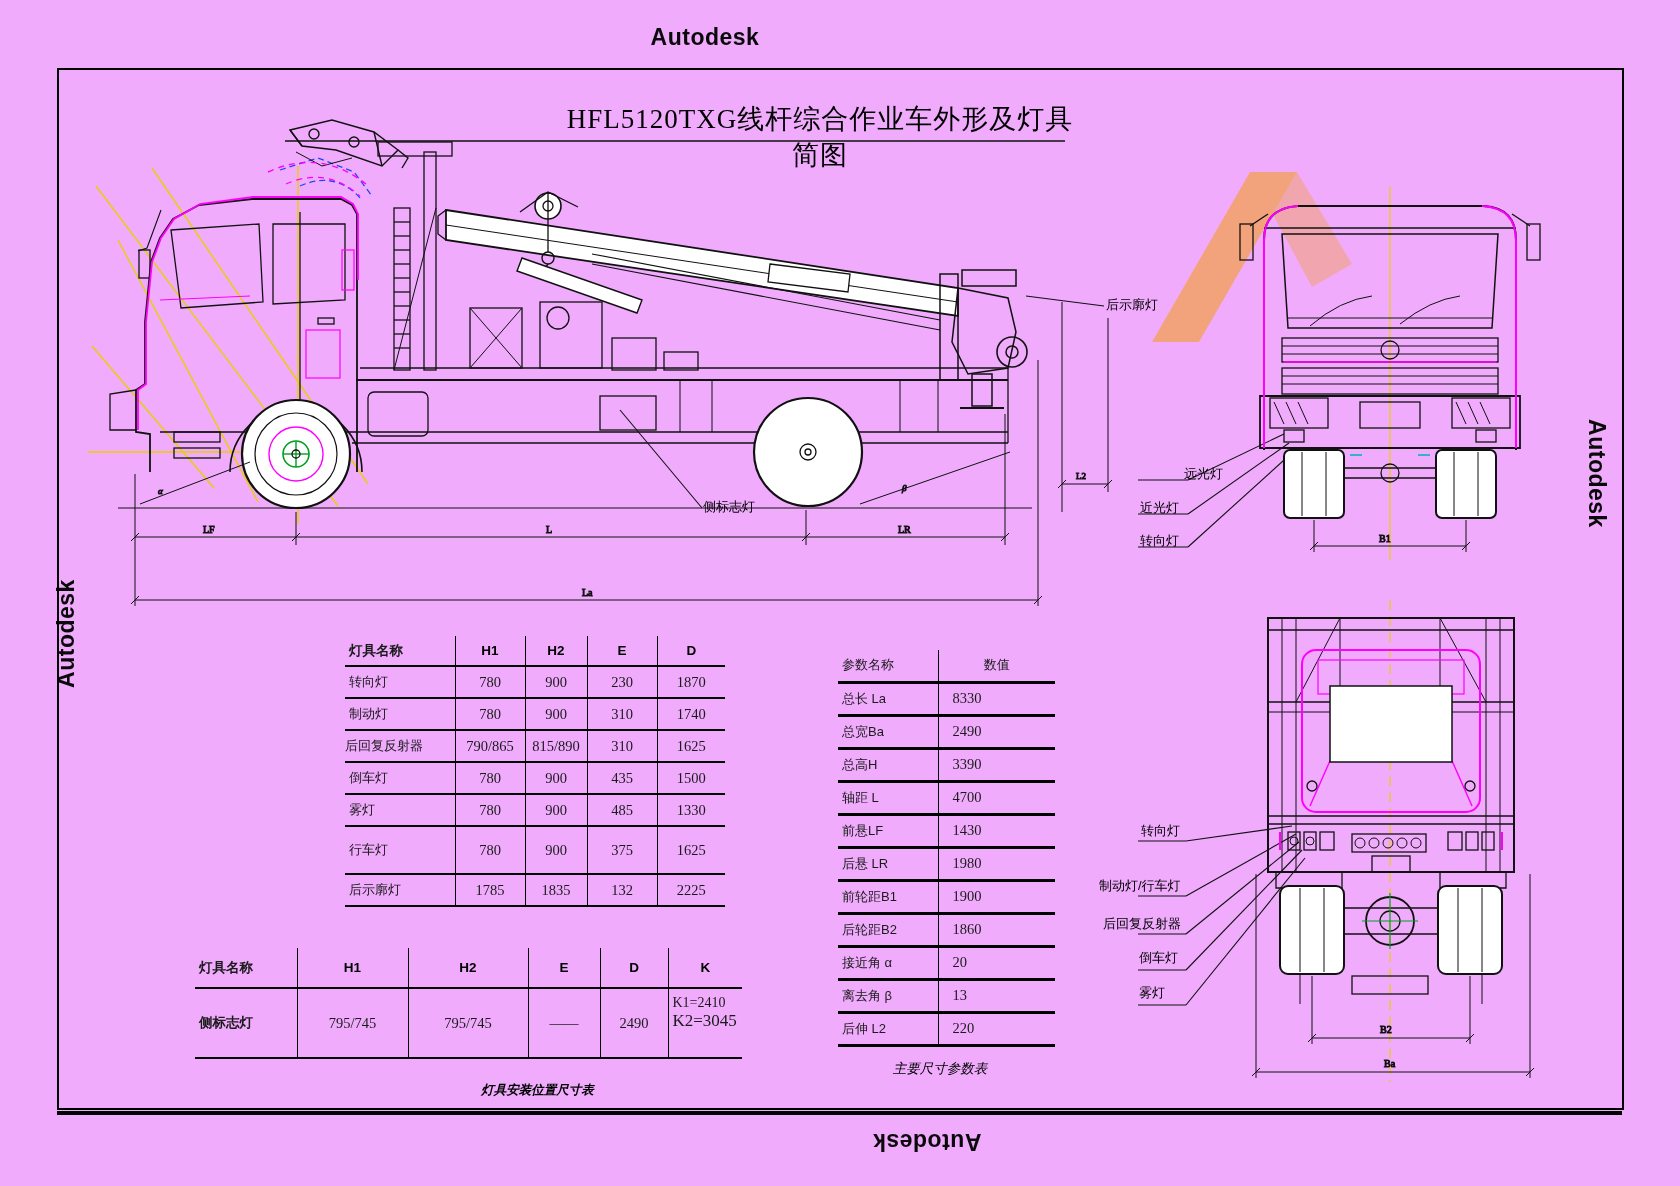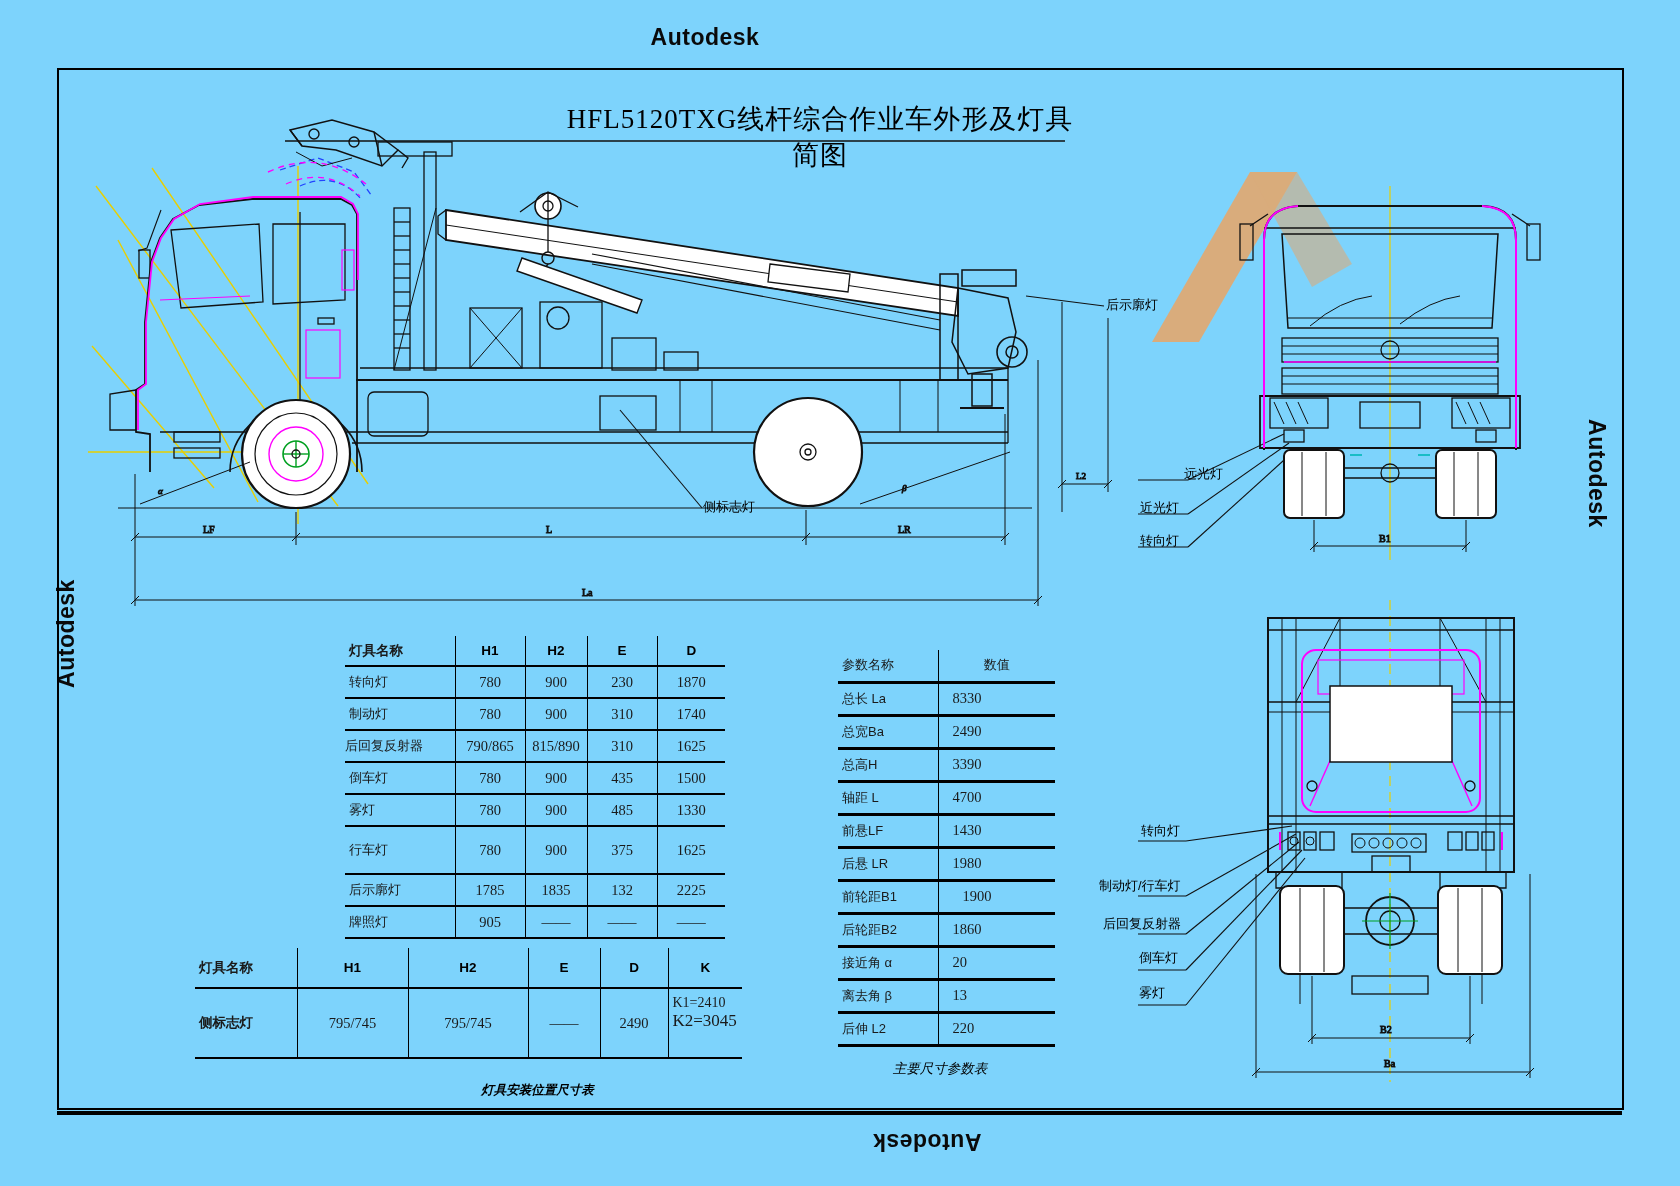"Autodesk" .sheet { background: #7dd3fc -> #f0abfc }
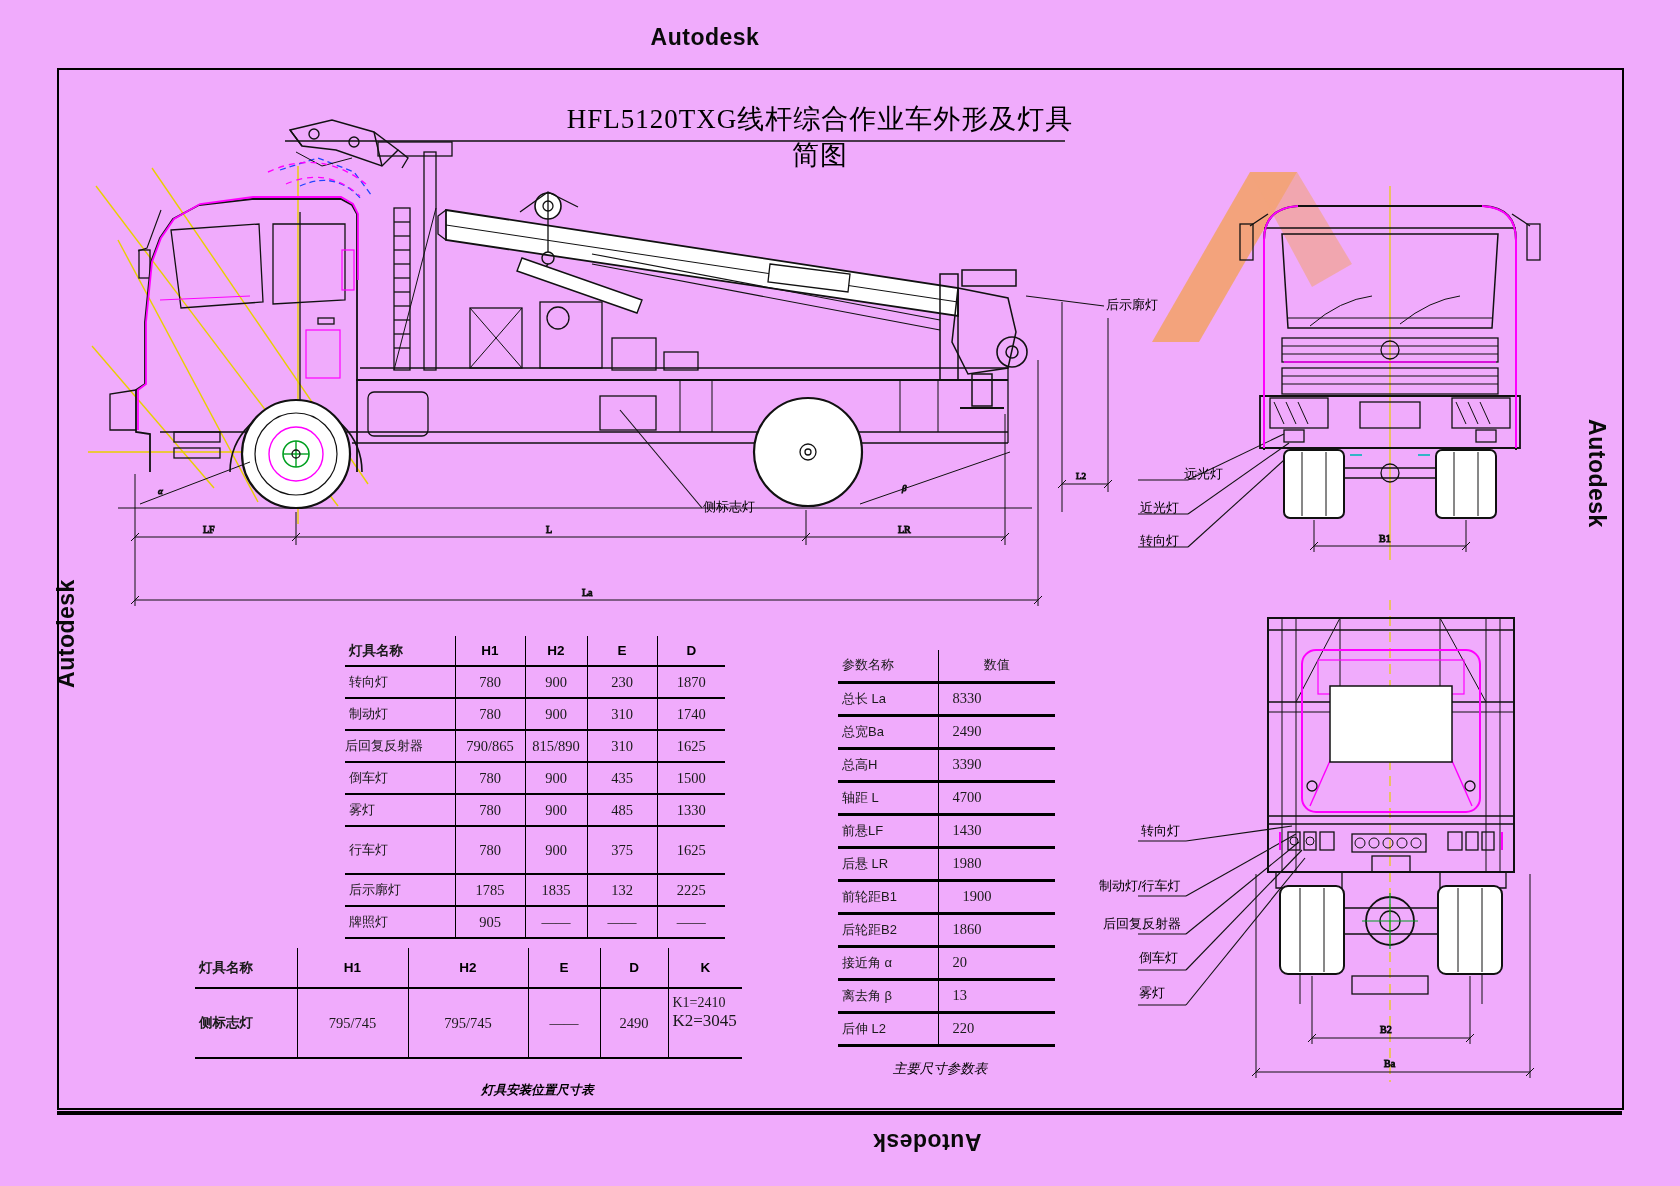"1900" td.num { padding-left: 24px -> 14px }
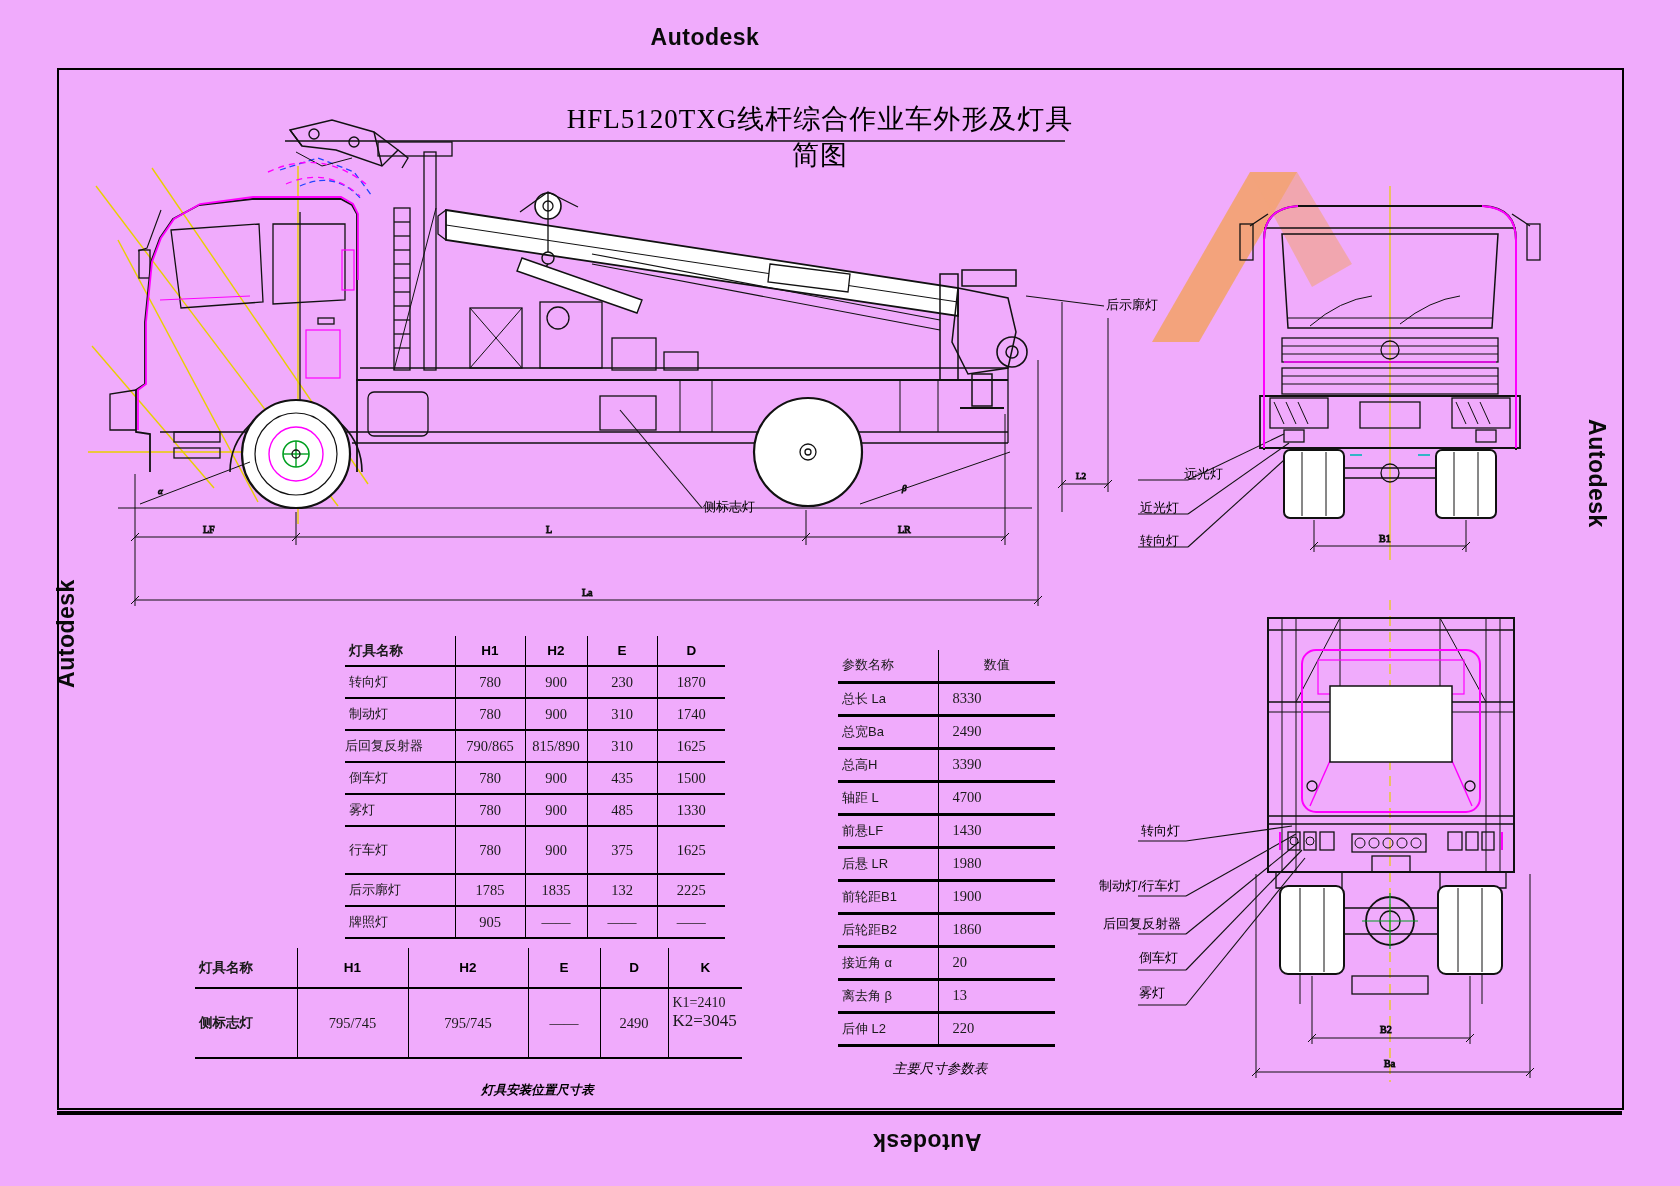"牌照灯" tr { html: <tr> <td>牌照灯</td> <td>905</td> <td>——</td> <td>——</td> <td>——</td> </tr> -> none }
